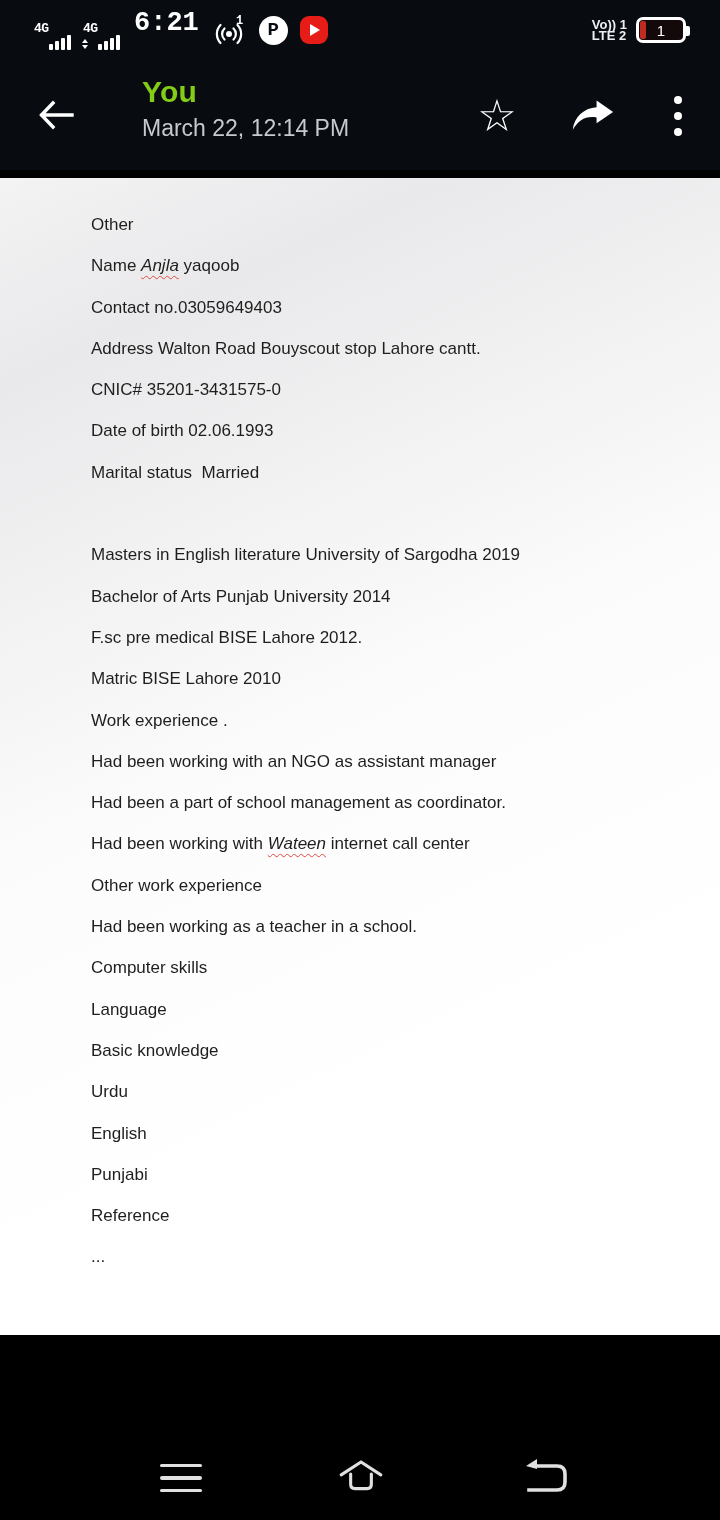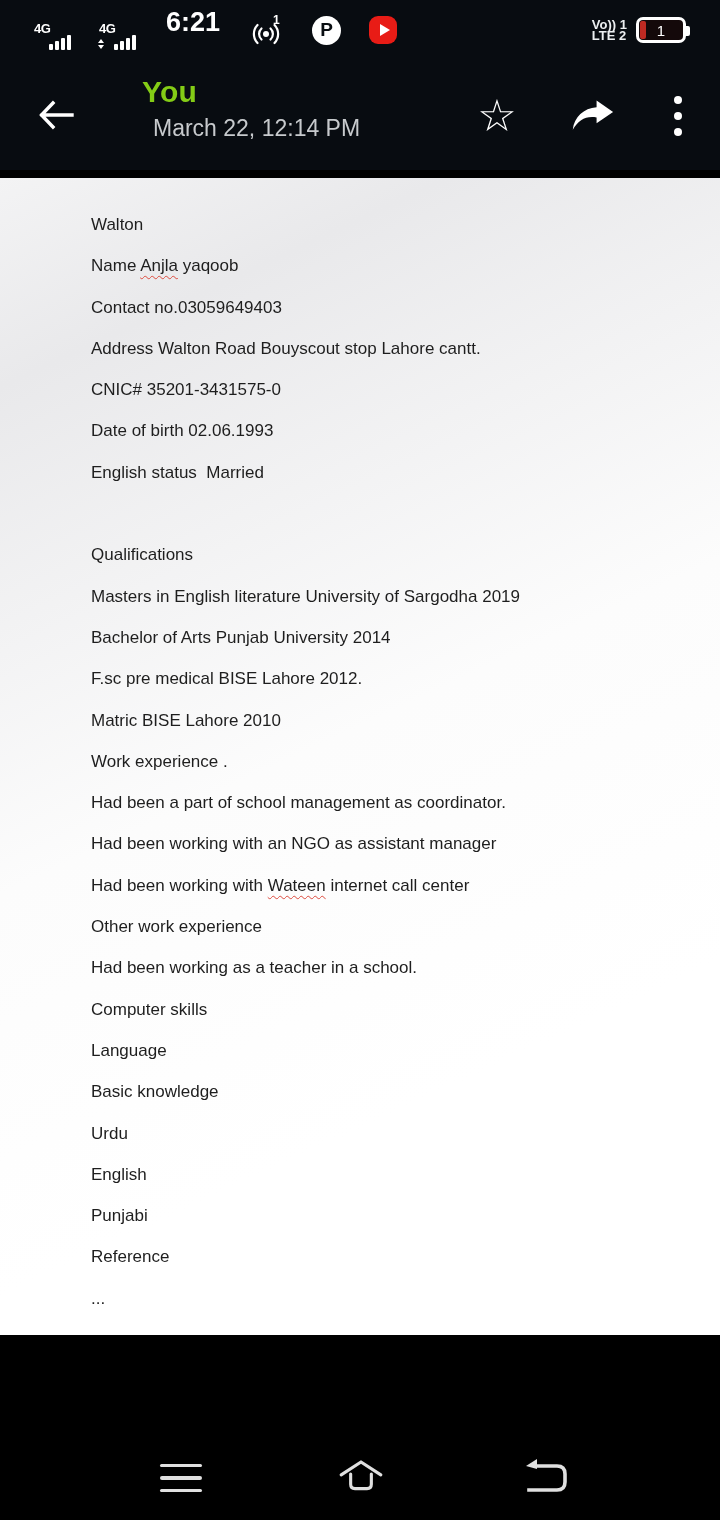"4G" .sb-left { font-family: none -> Liberation Mono, monospace; gap: 28px -> 12px }
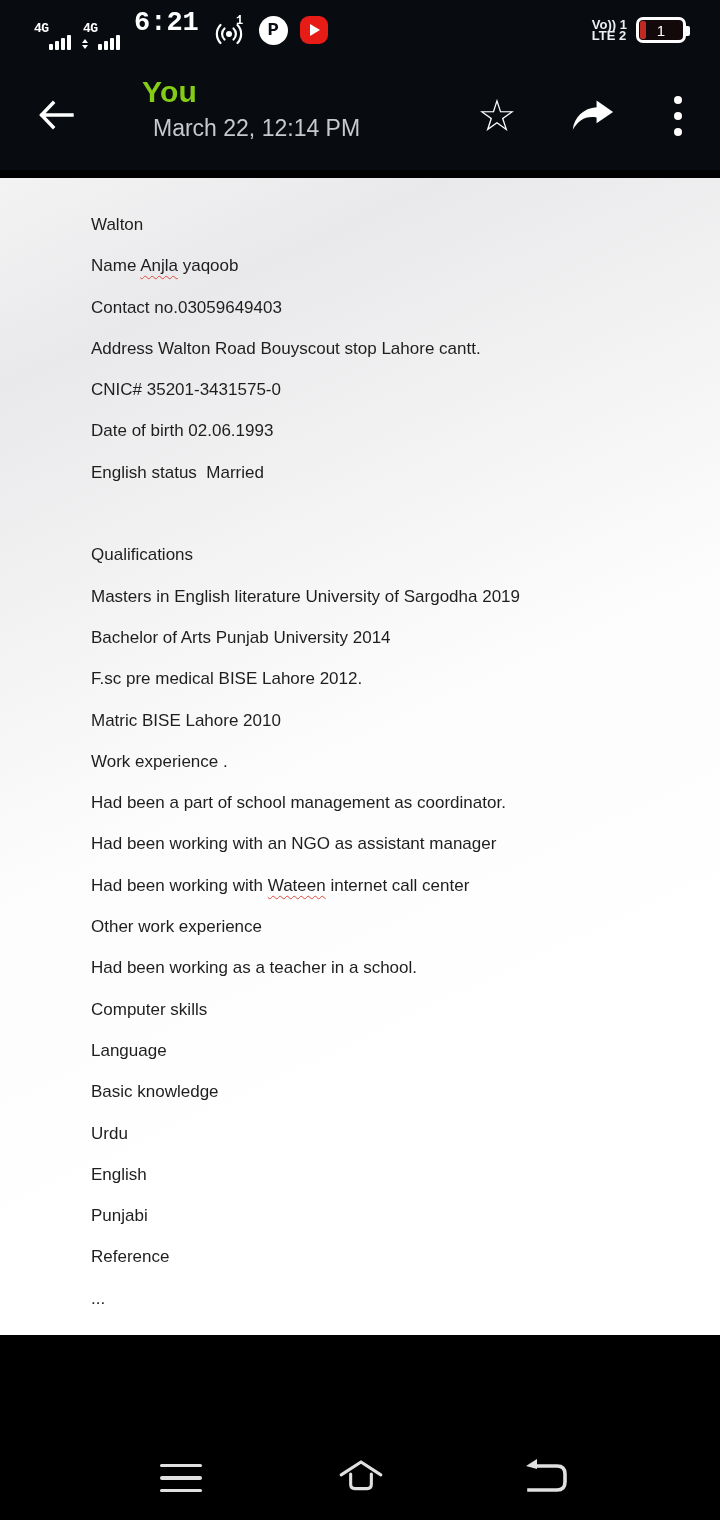"March 22, 12:14 PM" .app-subtitle { margin-left: 11px -> none }
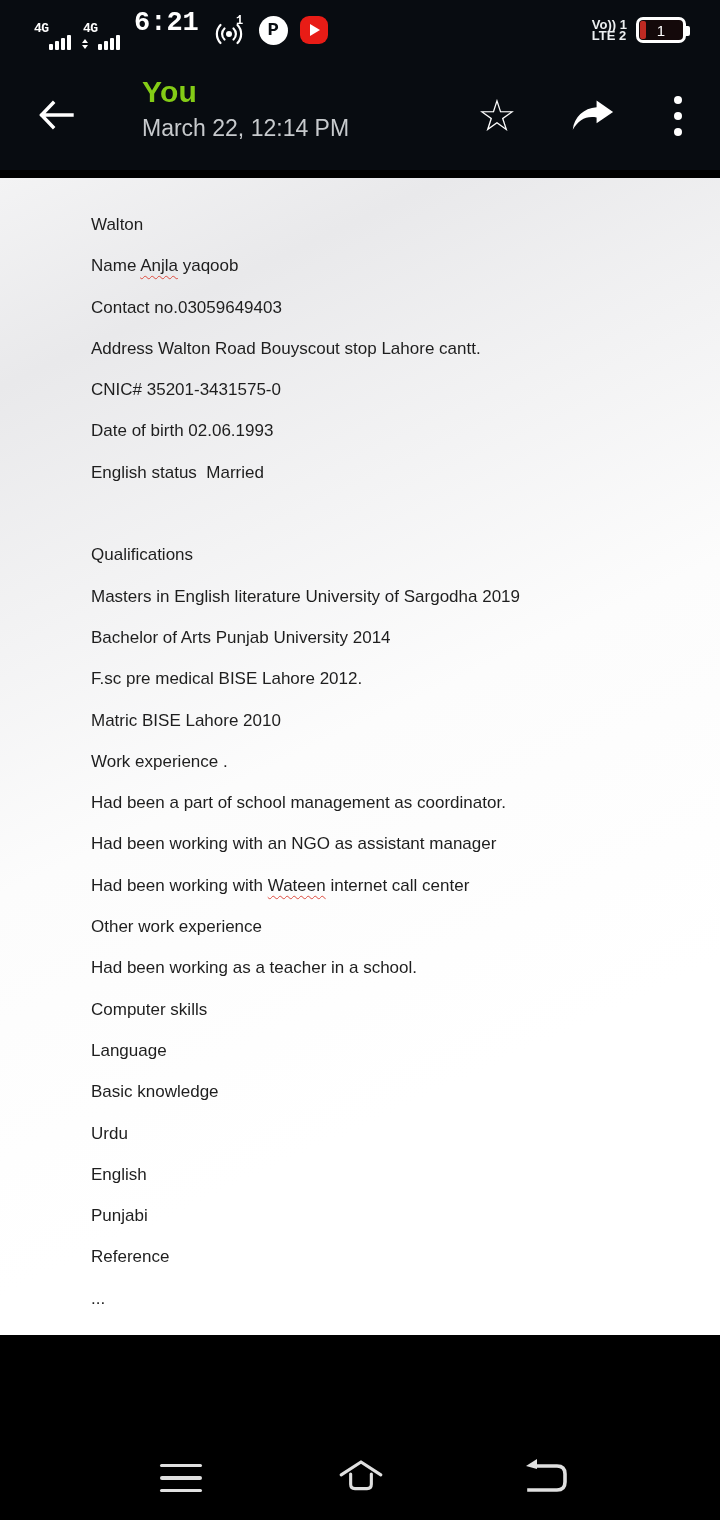"Walton" span { text: Walton -> Other }
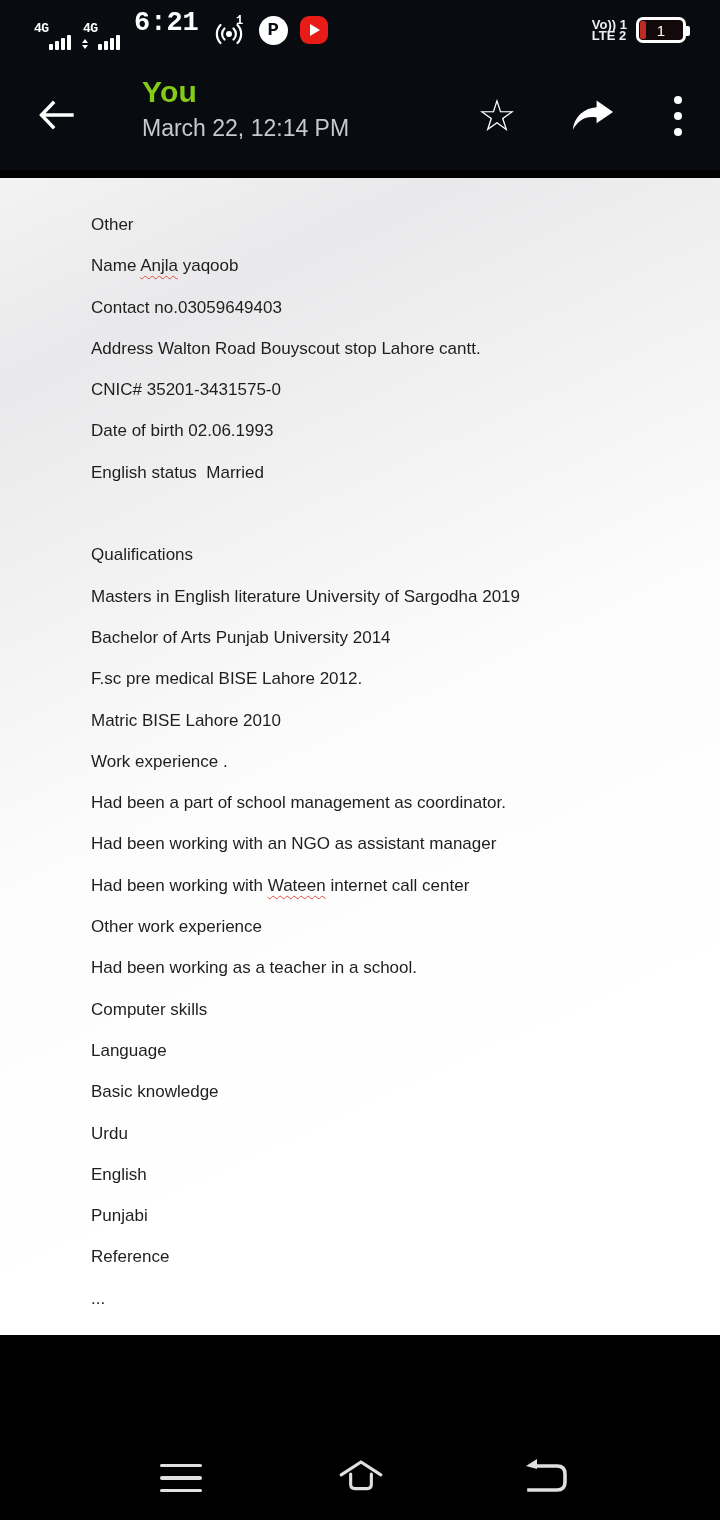"Anjla" .misspelled { font-style: none -> italic }
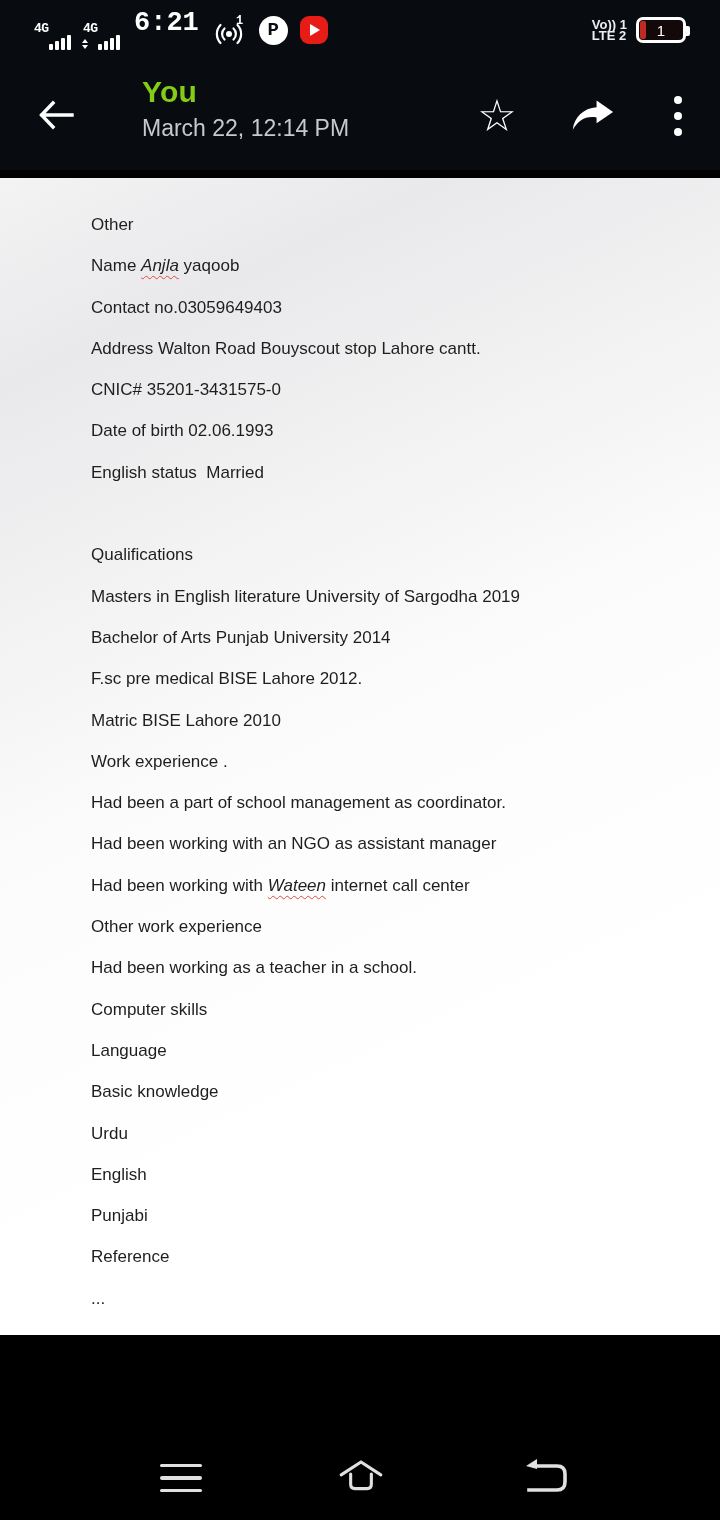"English status Married" span { text: English -> Marital }
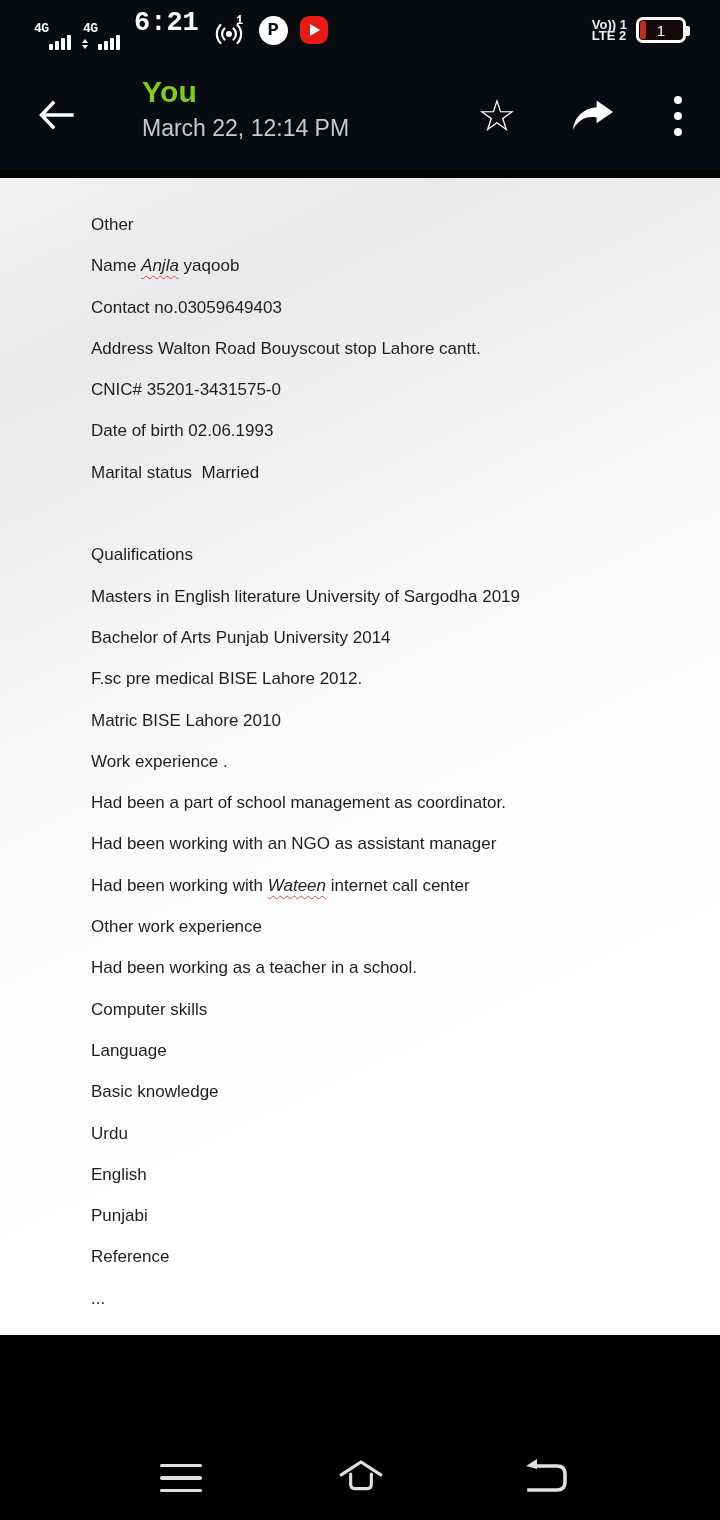"Qualifications" div.line { html: <div><span>Qualifications</span></div> -> none }
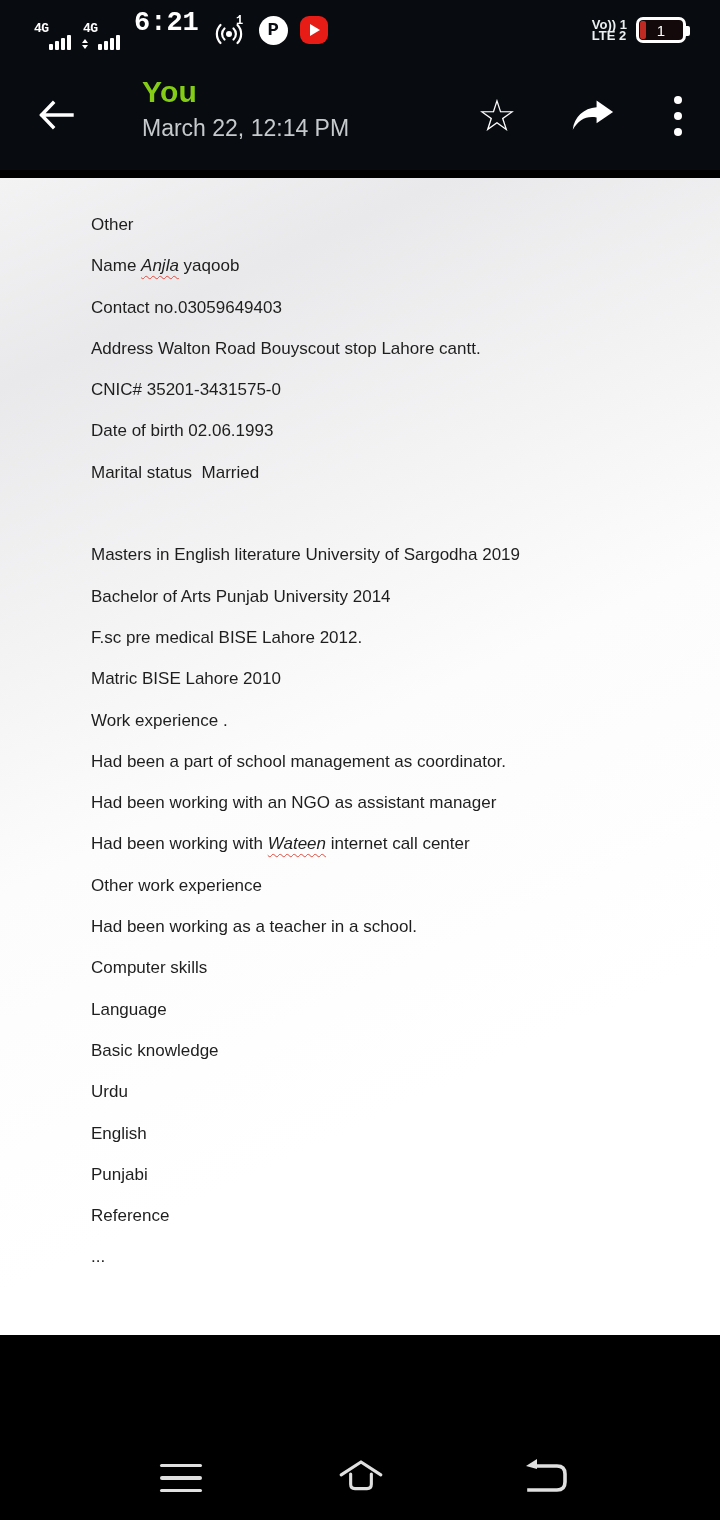"Had been a part of" div.line { order: before "Had been working with an" -> after "Had been working with an" }
